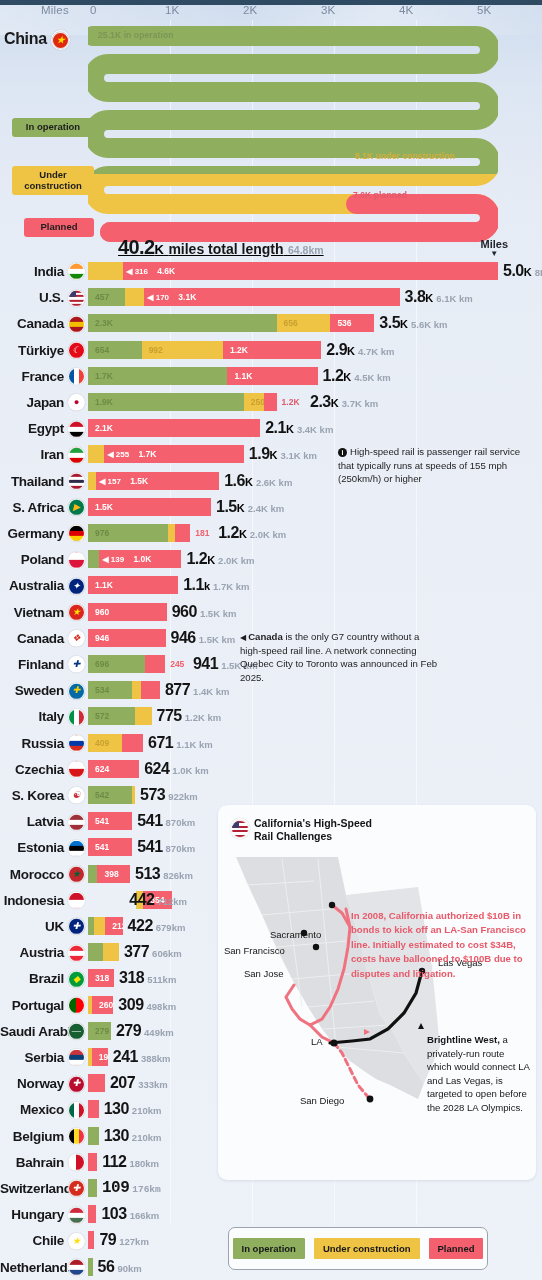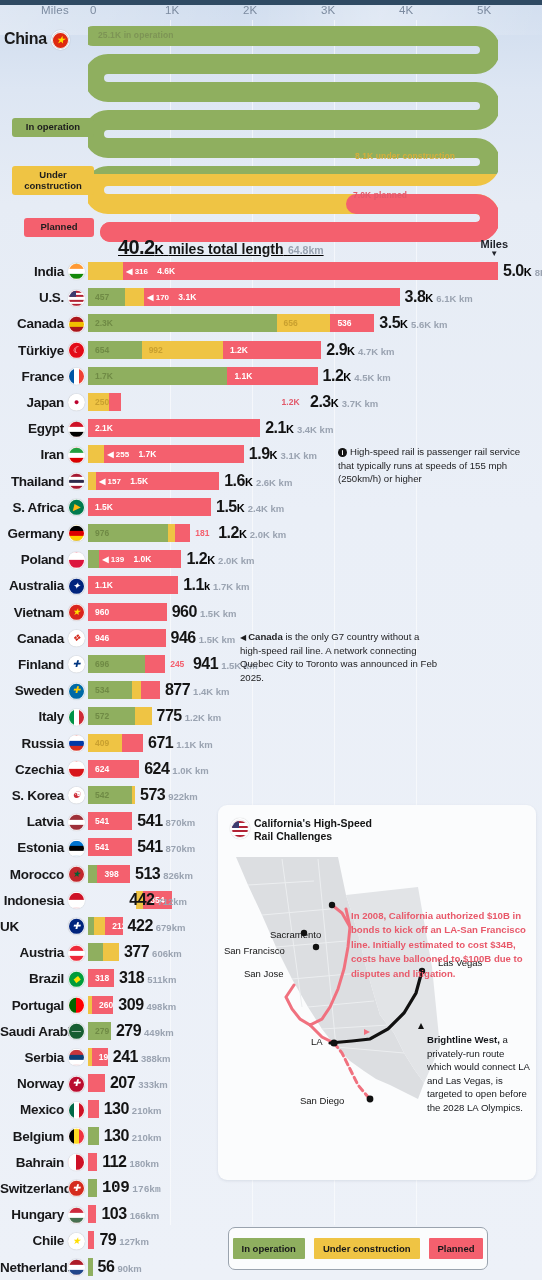"1.9K" div.seg { html: none -> <div> <span>1.9K</span> </div> }
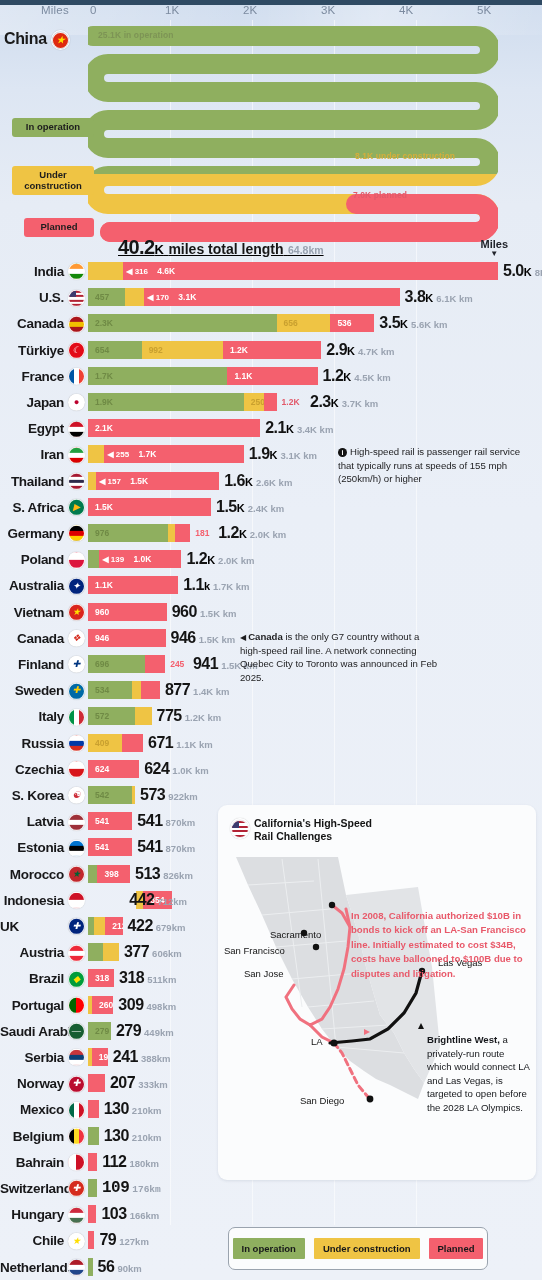"UK" div.rname { text-align: none -> right }
